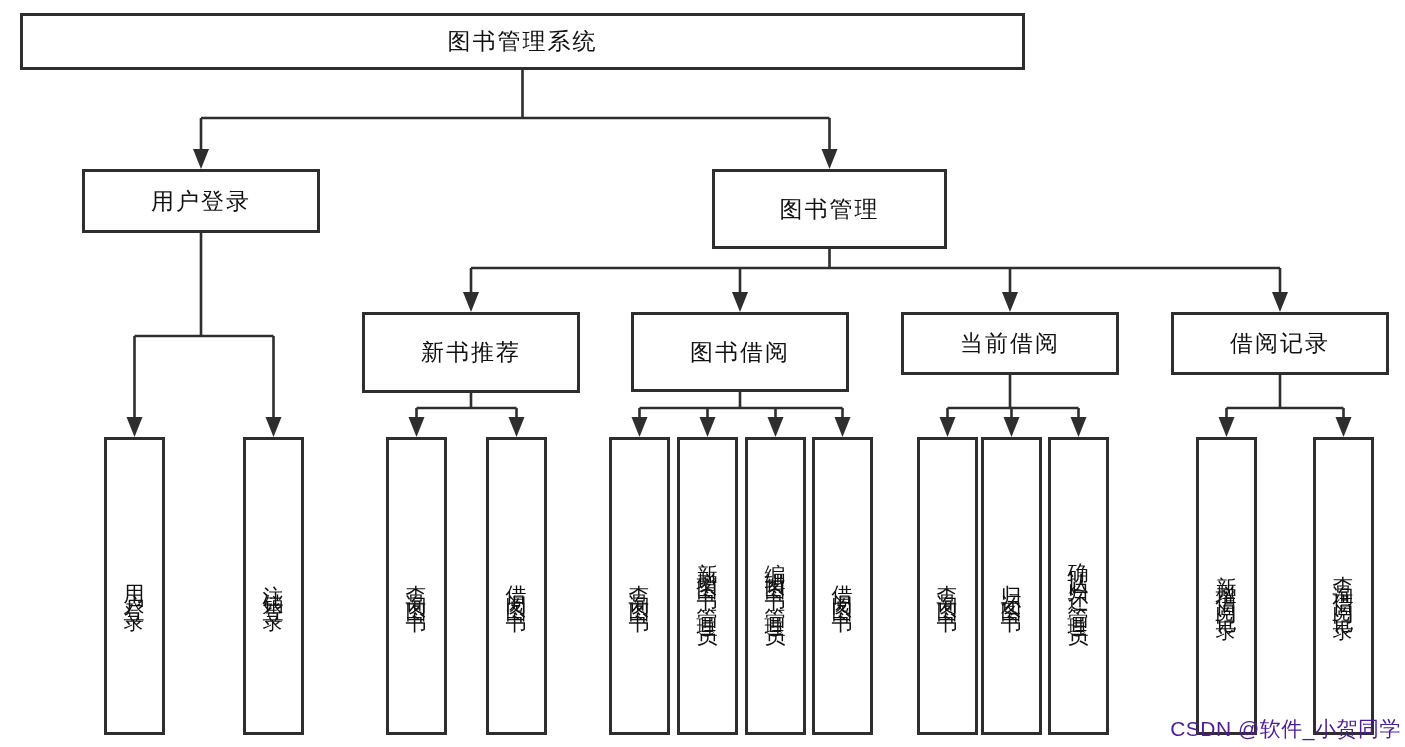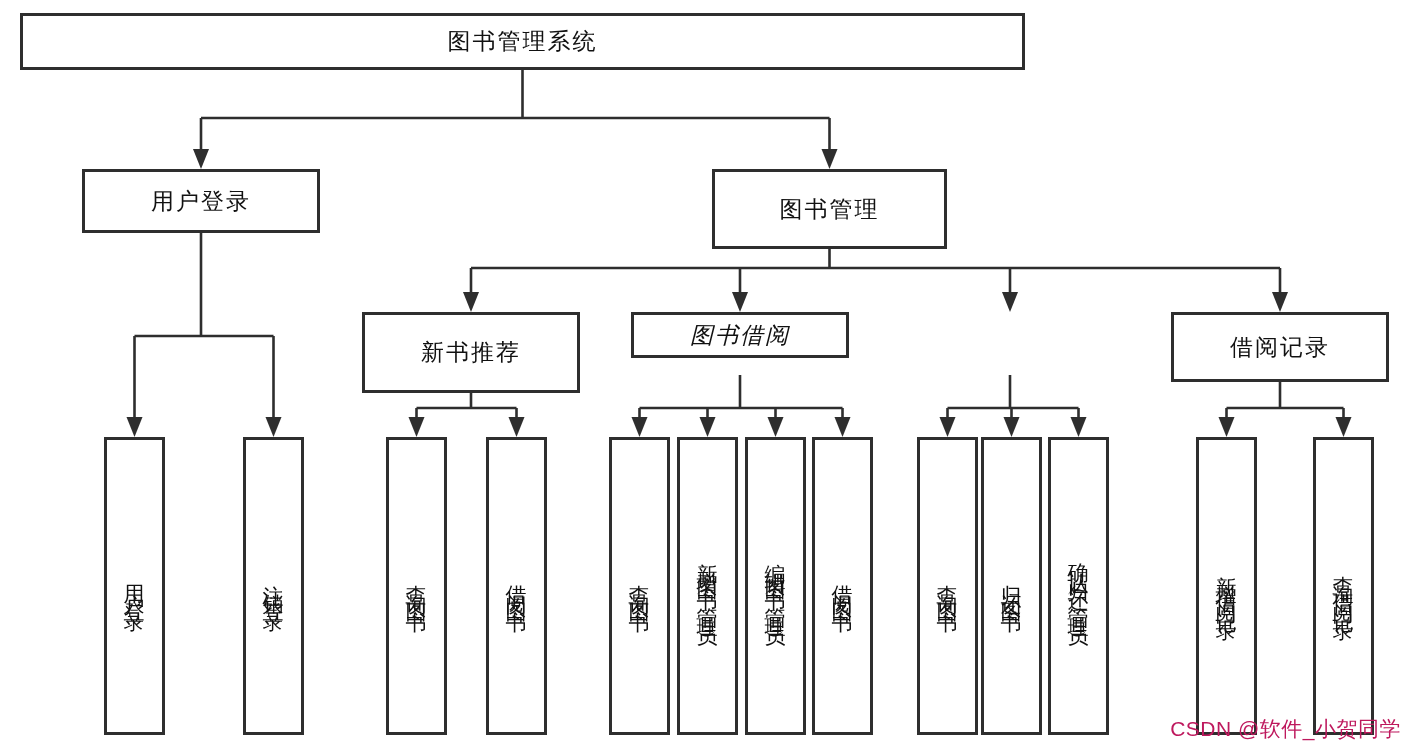"图书借阅" div.node { font-style: italic -> none; height: 46px -> 80px }
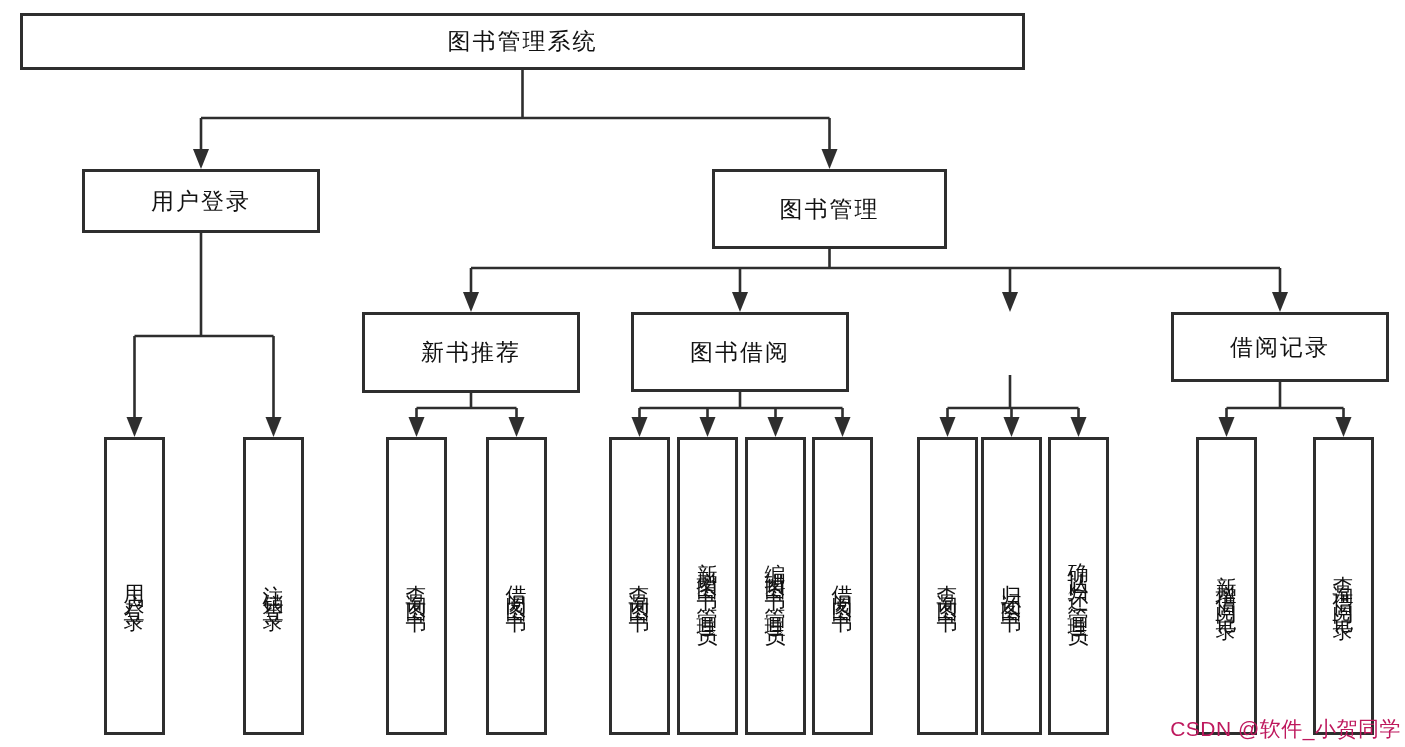"当前借阅" div.node { html: none -> <div>当前借阅</div> }
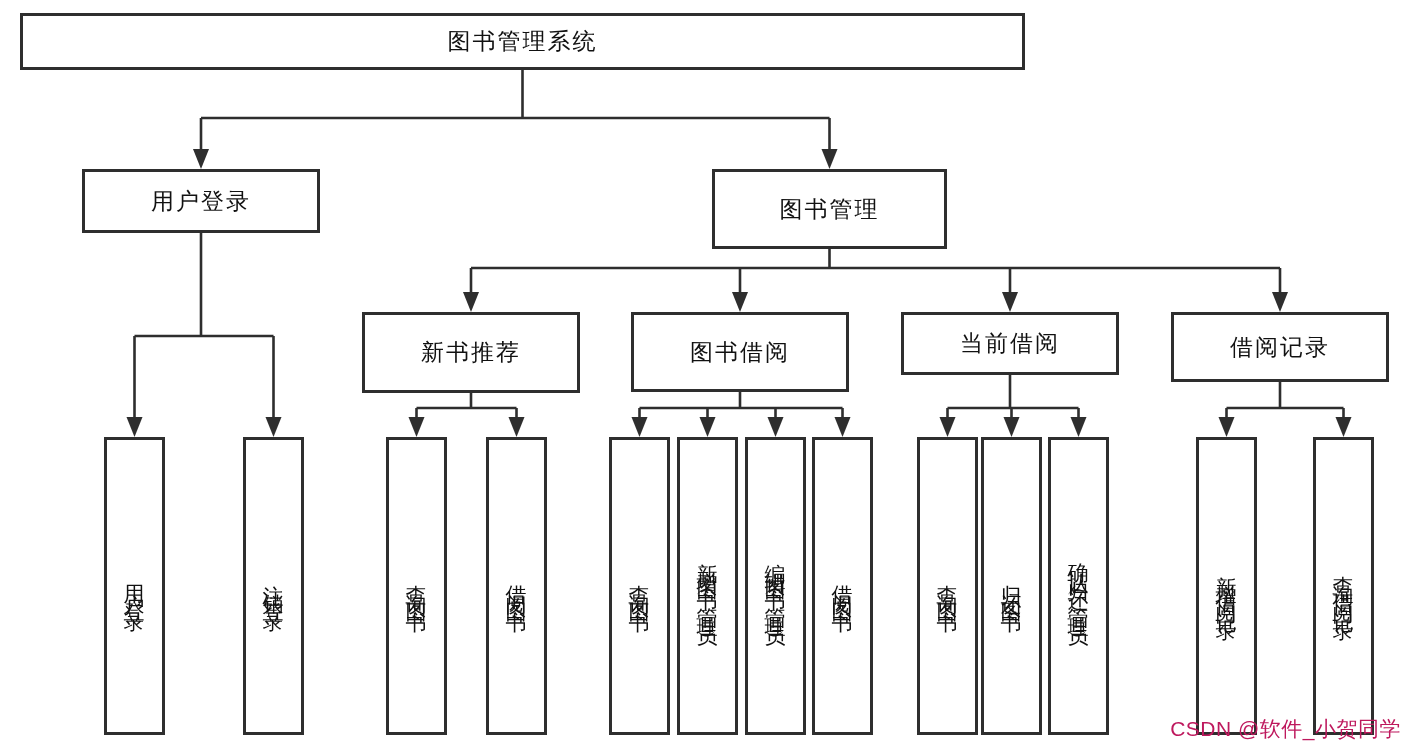"借阅记录" div.node { height: 70px -> 63px }
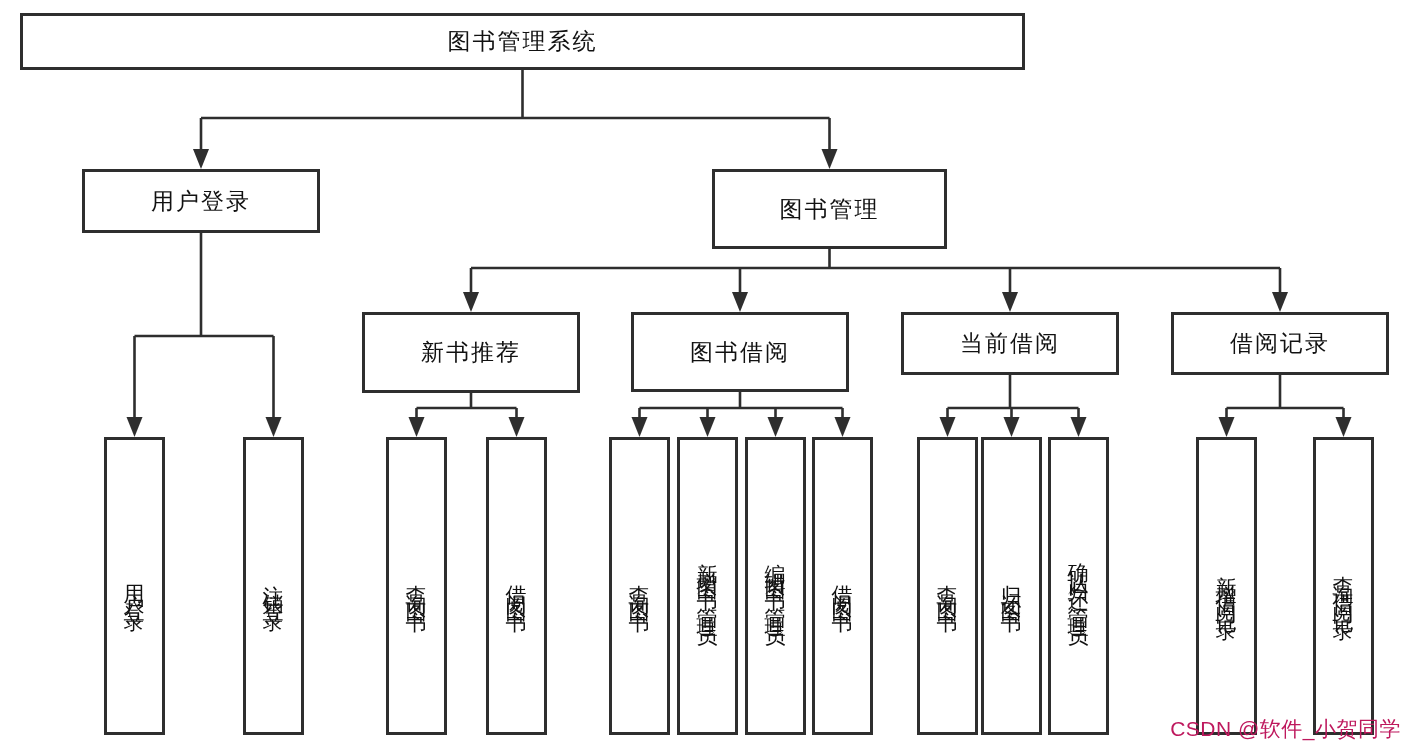"CSDN @软件_小贺同学" .watermark { color: #be185d -> #4c1d95 }
